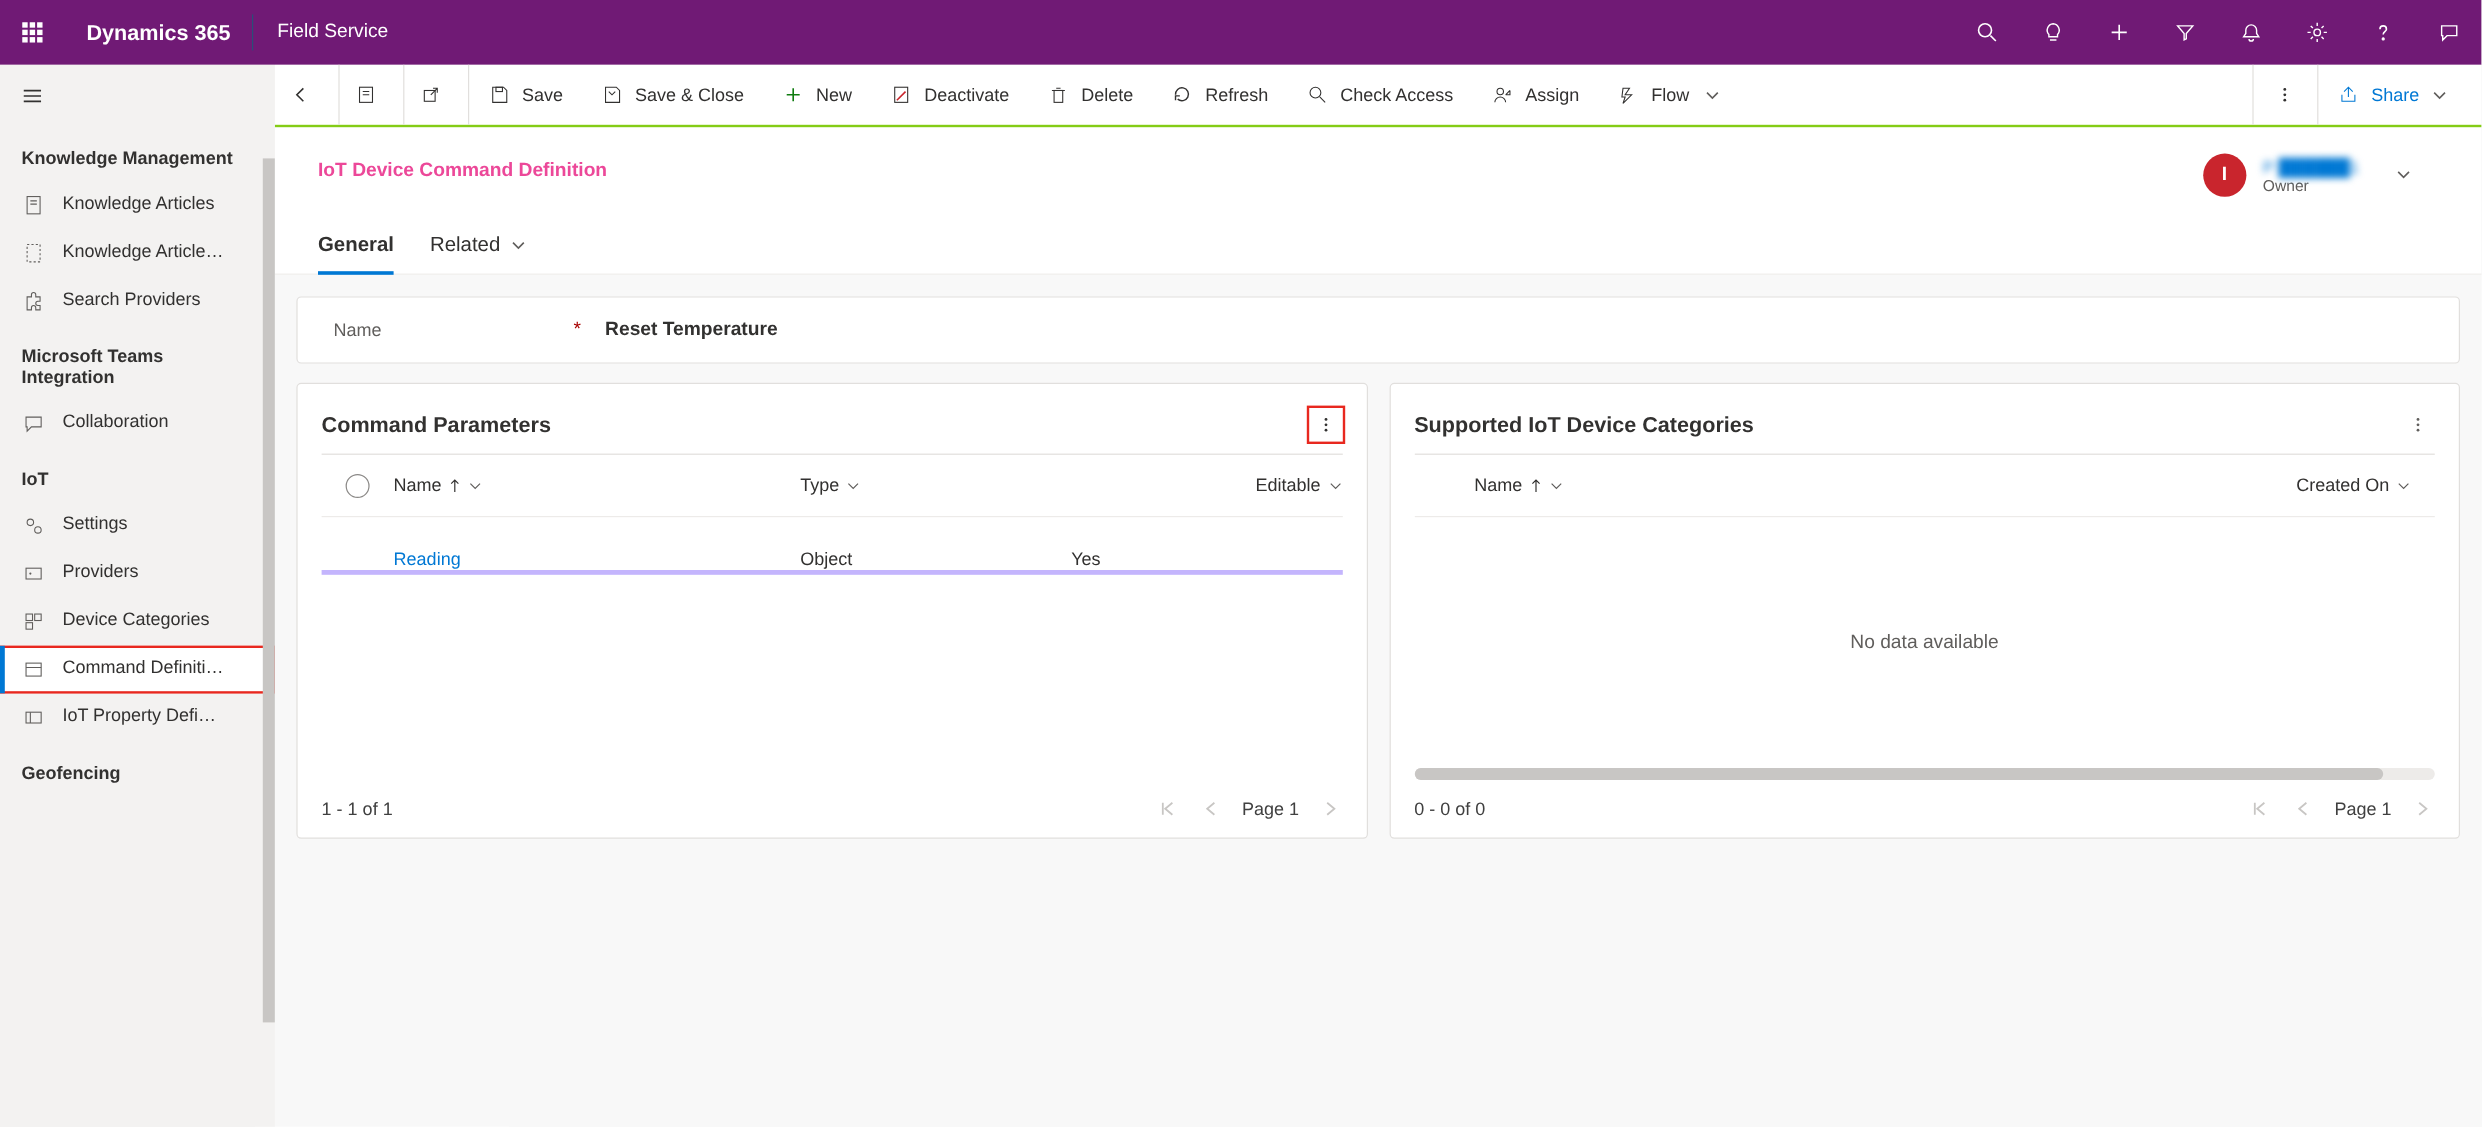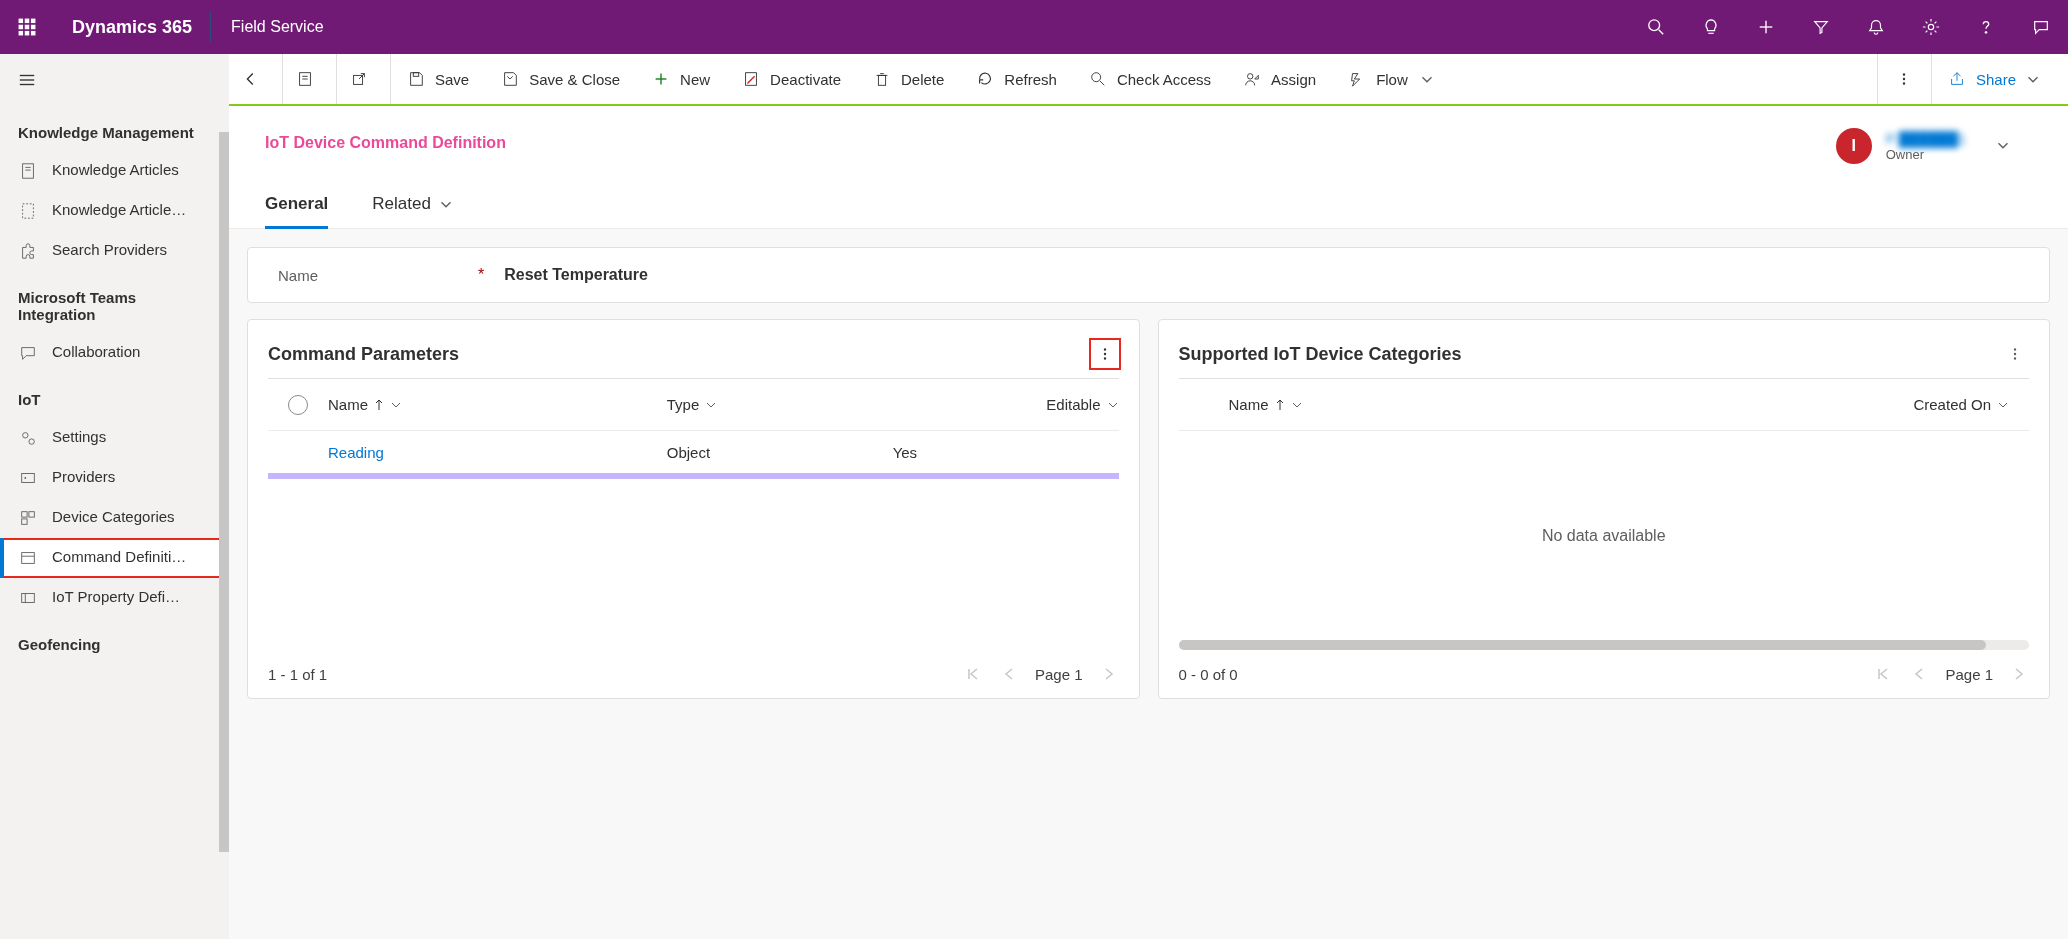"General" .tabs { gap: 44px -> 30px }
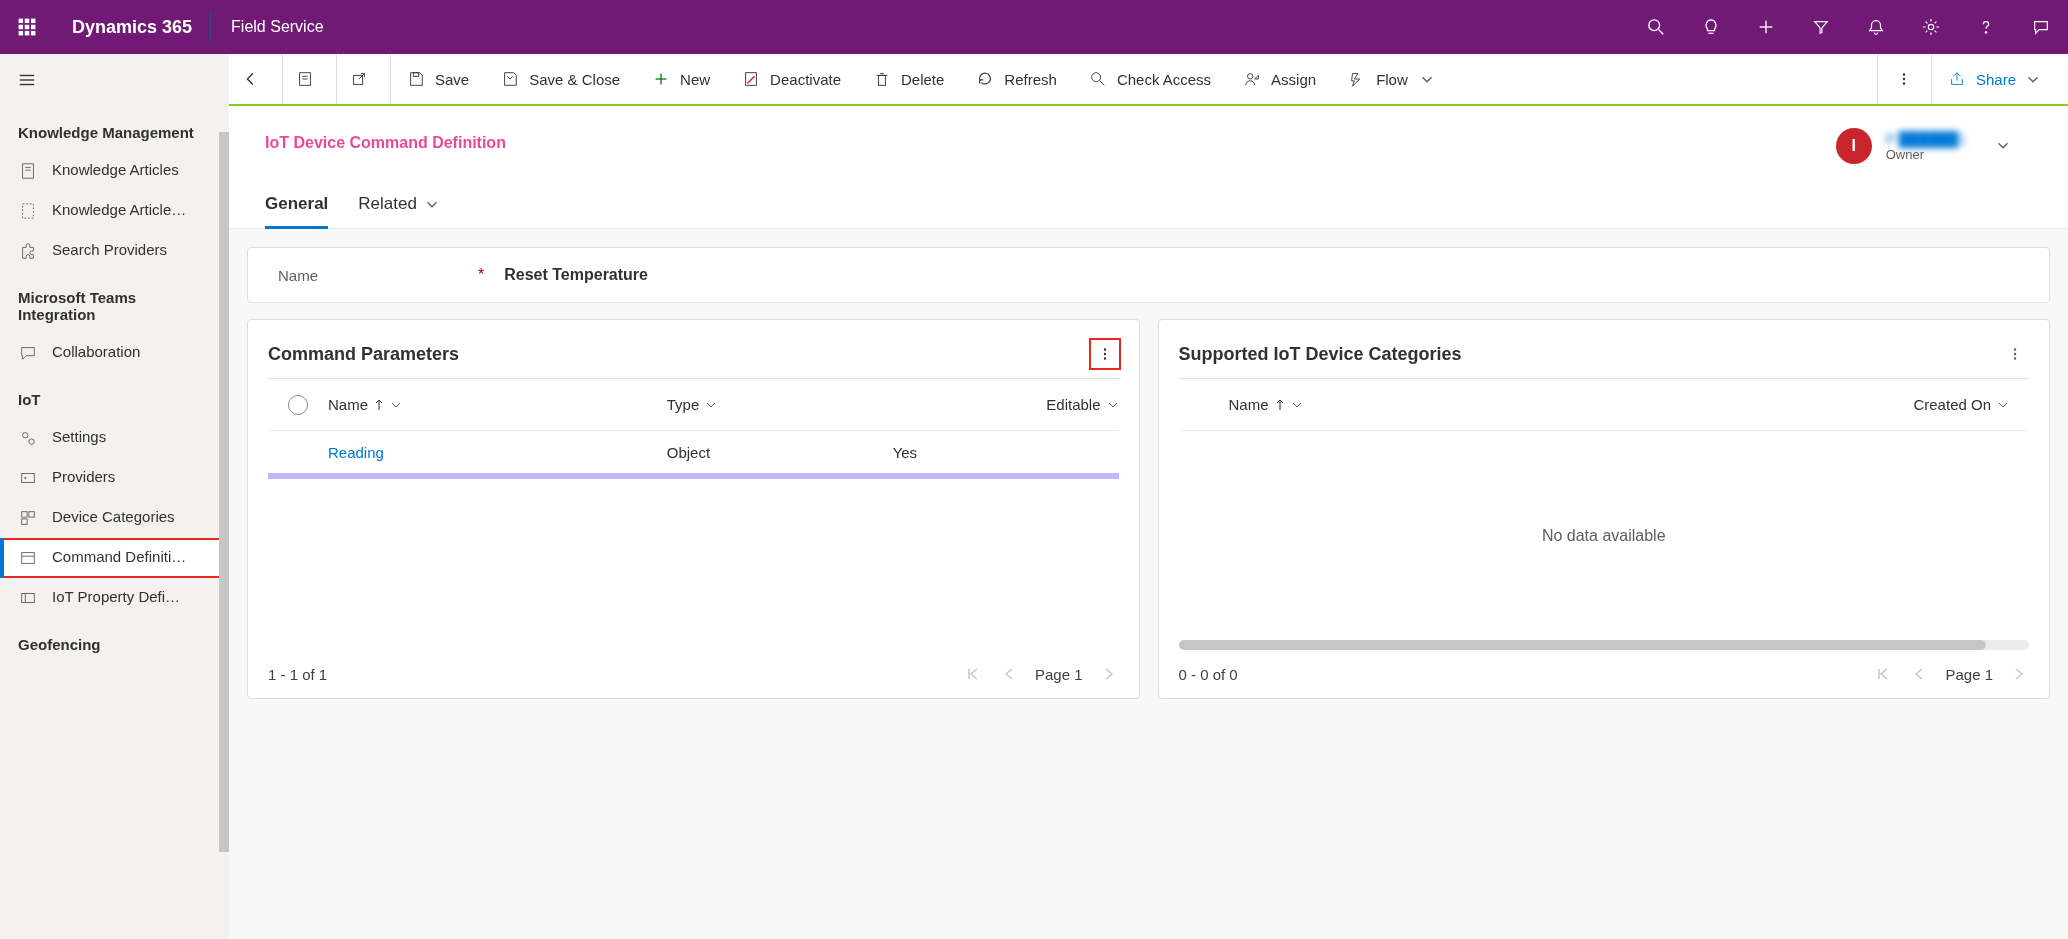"Reading" .grid-row { align-items: center -> flex-end; border-bottom: 6px solid #c4b5fd -> 4px solid #c4b5fd }
